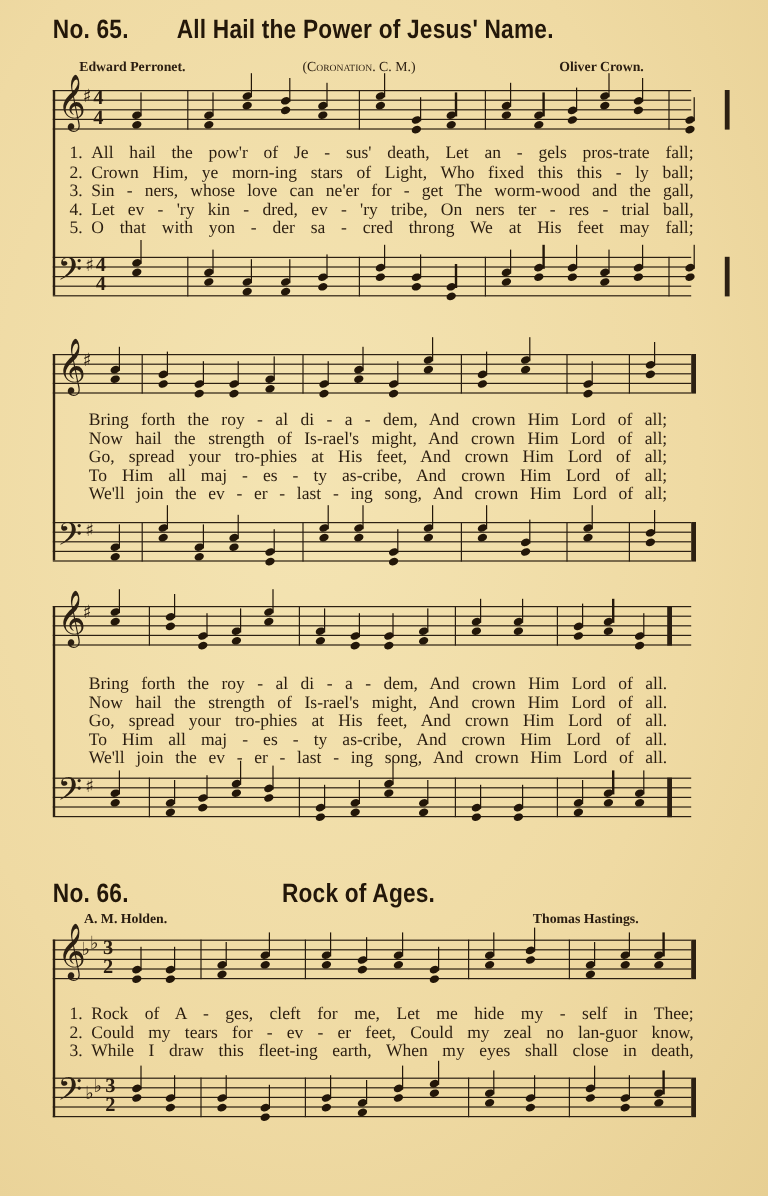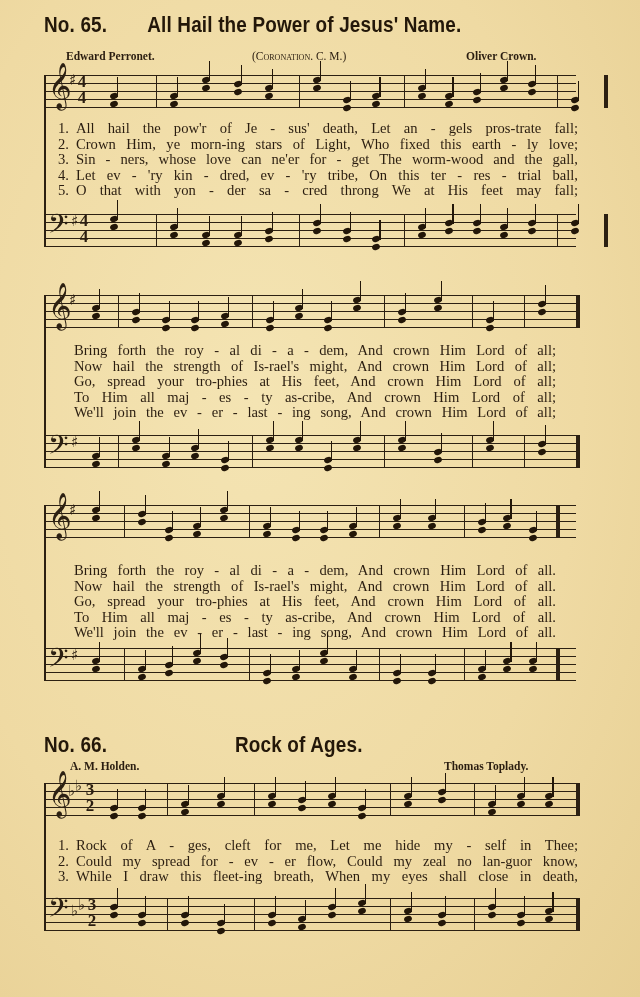"Crown Him, ye morn-ing stars" span.t { text: earth - ly  love -> this - ly  ball }
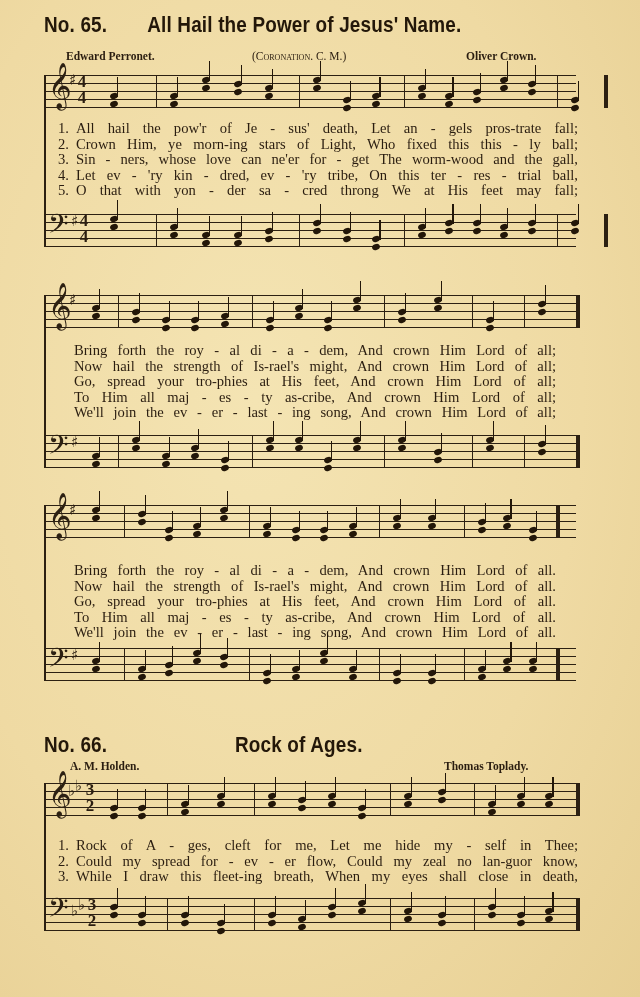"Let ev - 'ry kin" span.t { text: this -> ners }
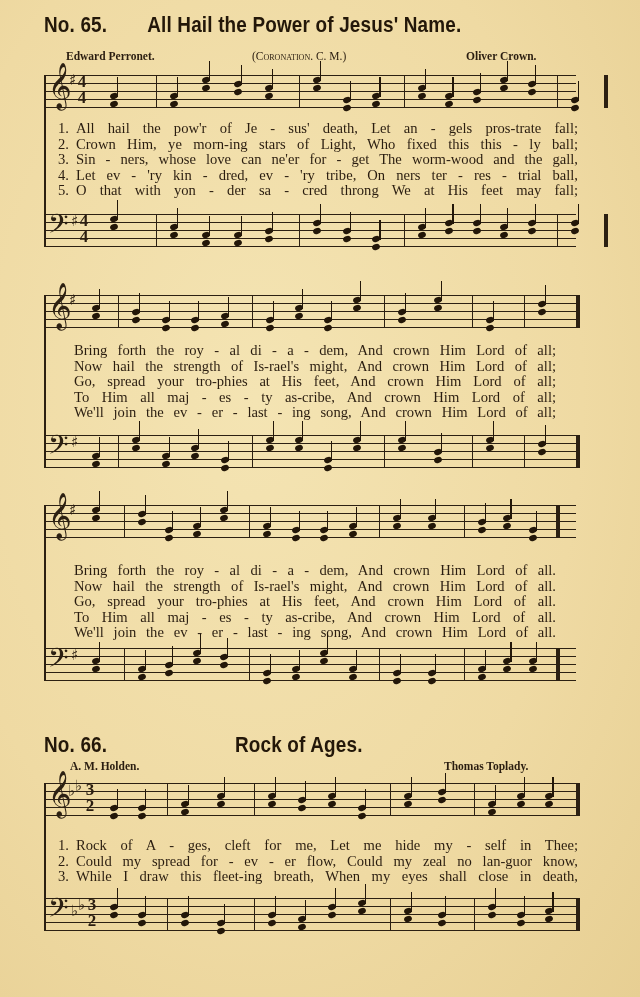"Thomas Toplady." span { text: Toplady -> Hastings }
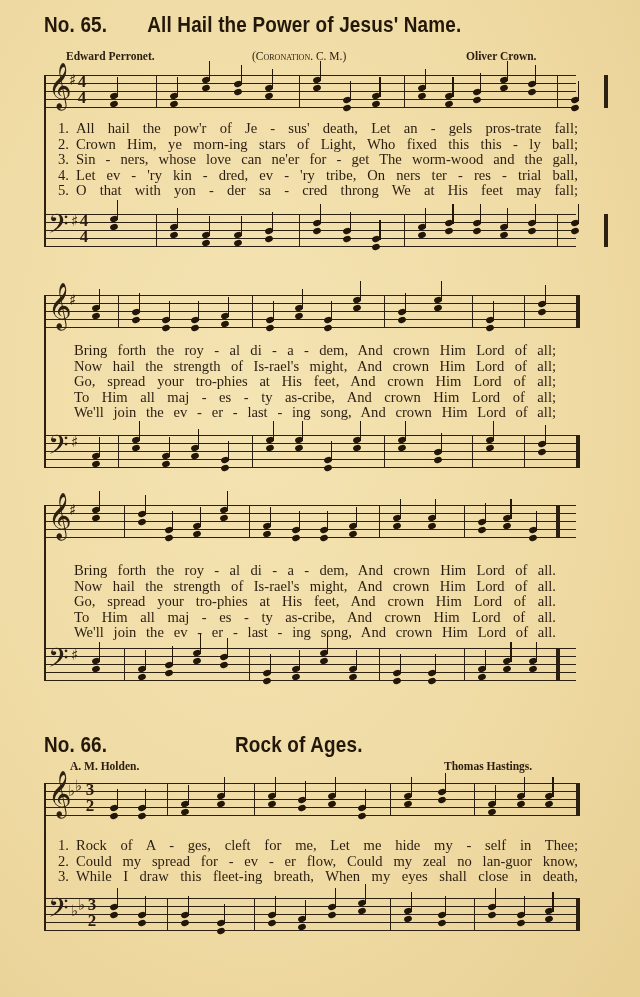"Could my spread for -" span.t { text: spread  for - ev - er  flow -> tears  for - ev - er  feet }
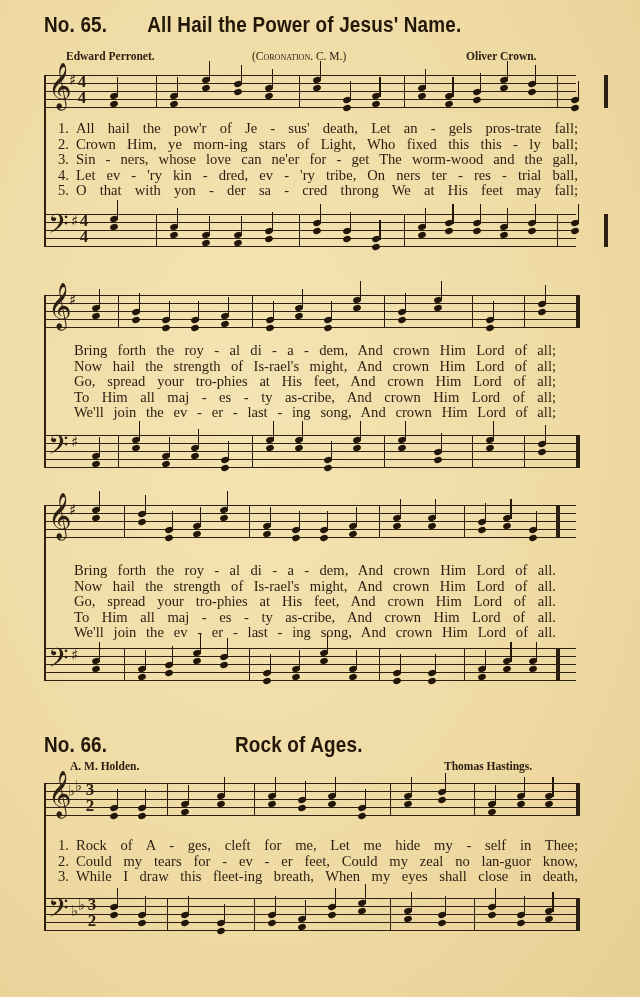"While I draw this fleet-ing" span.t { text: breath -> earth }
